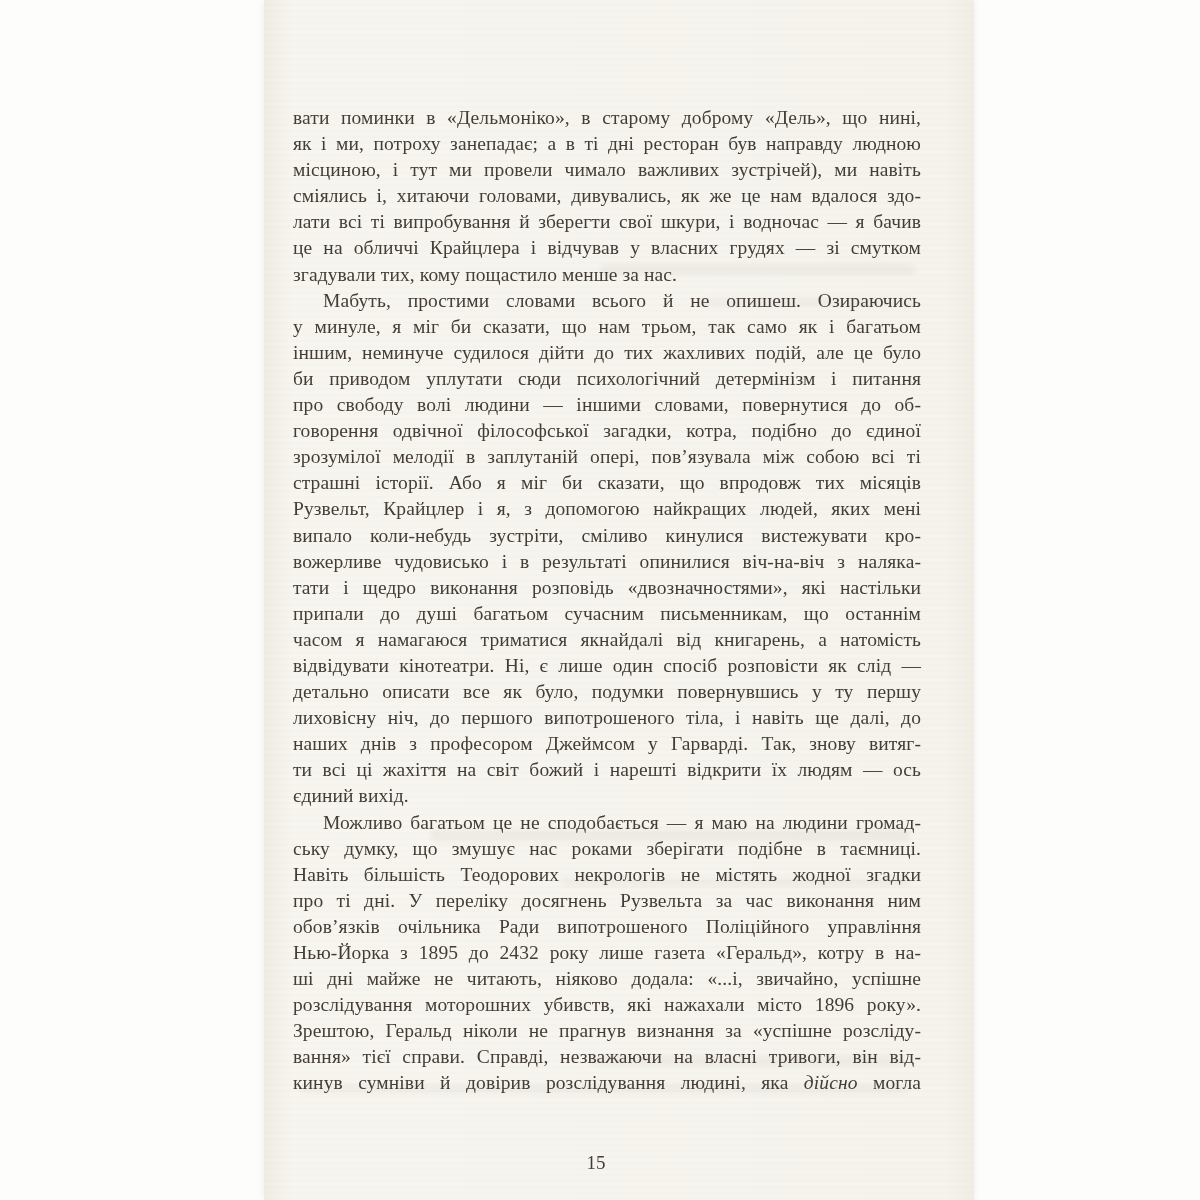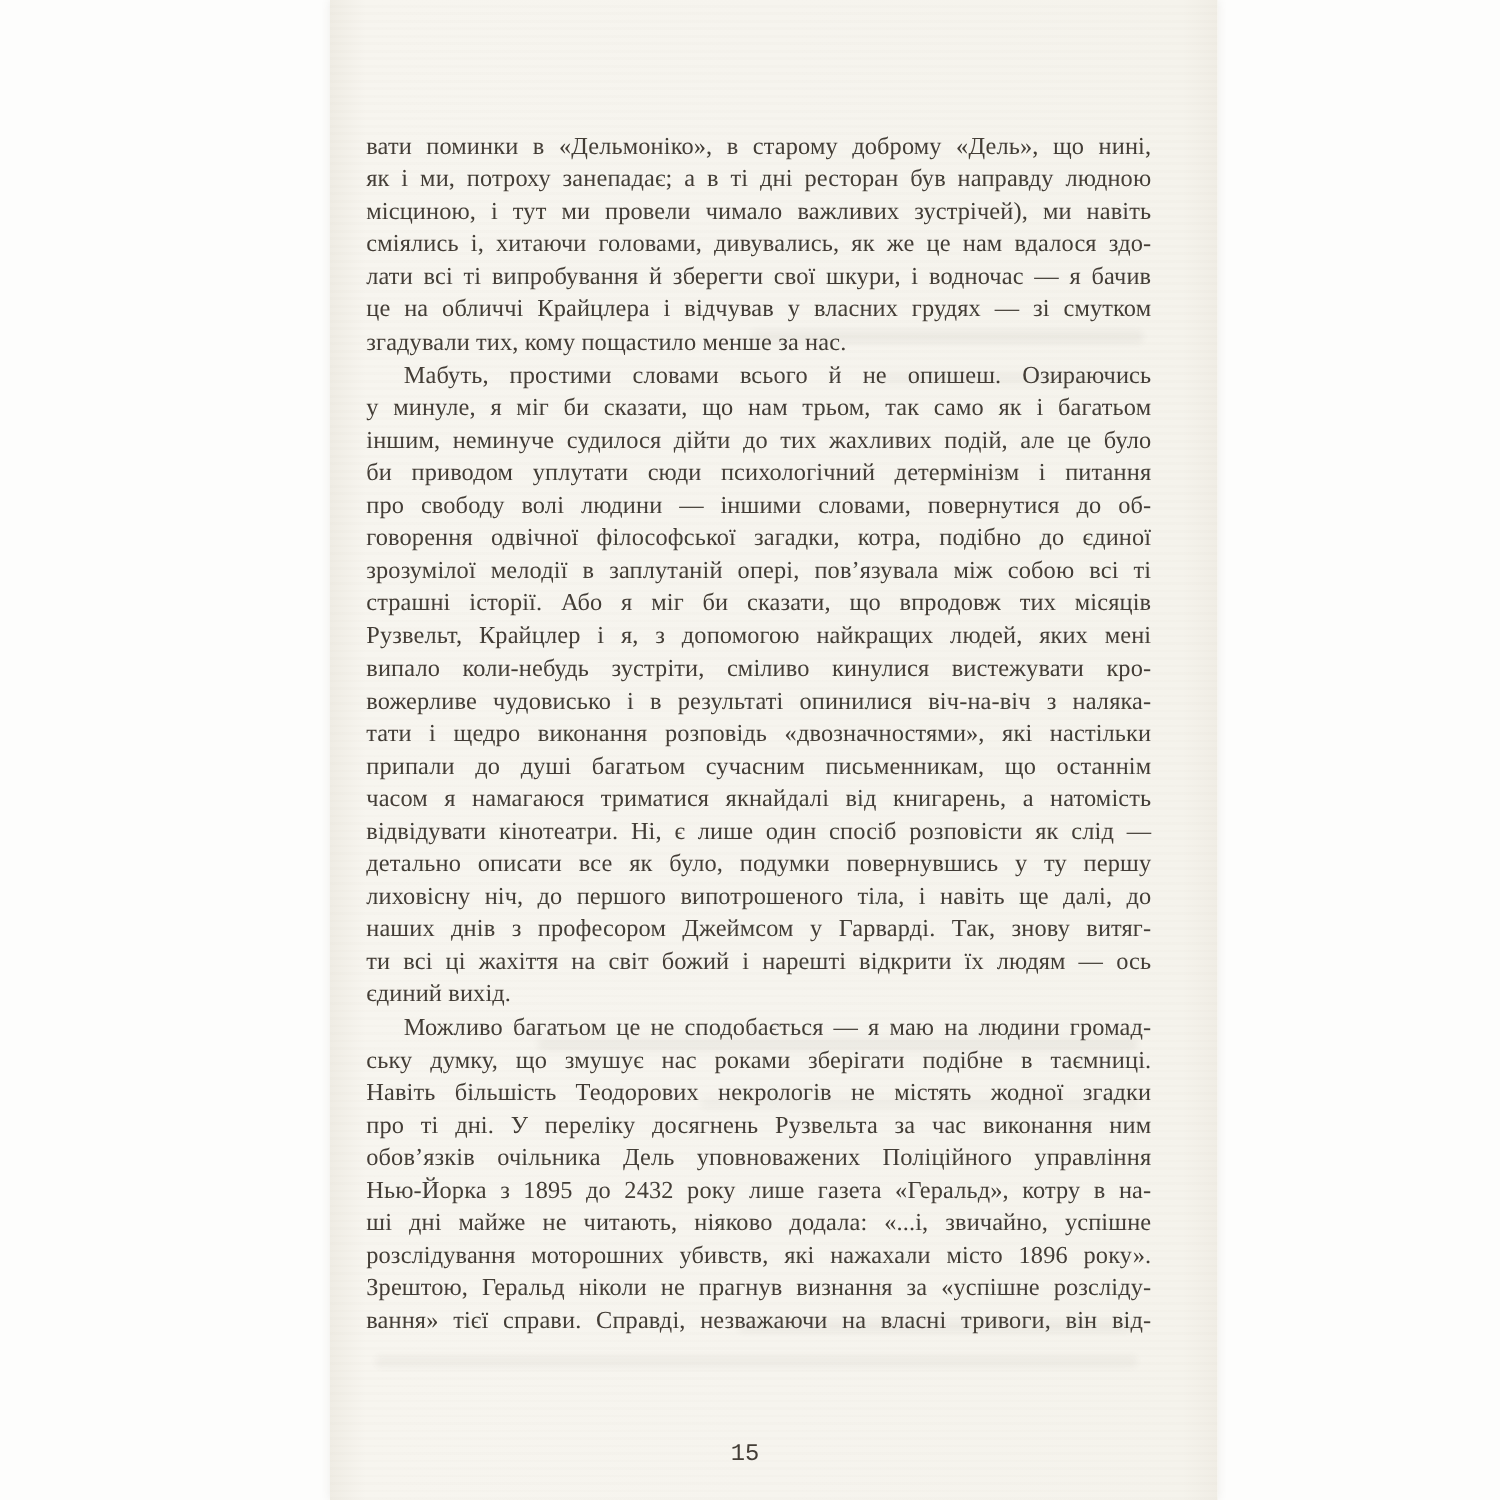"обов’язків очільника Дель уповноважених" span { text: Дель уповноважених -> Ради випотрошеного }
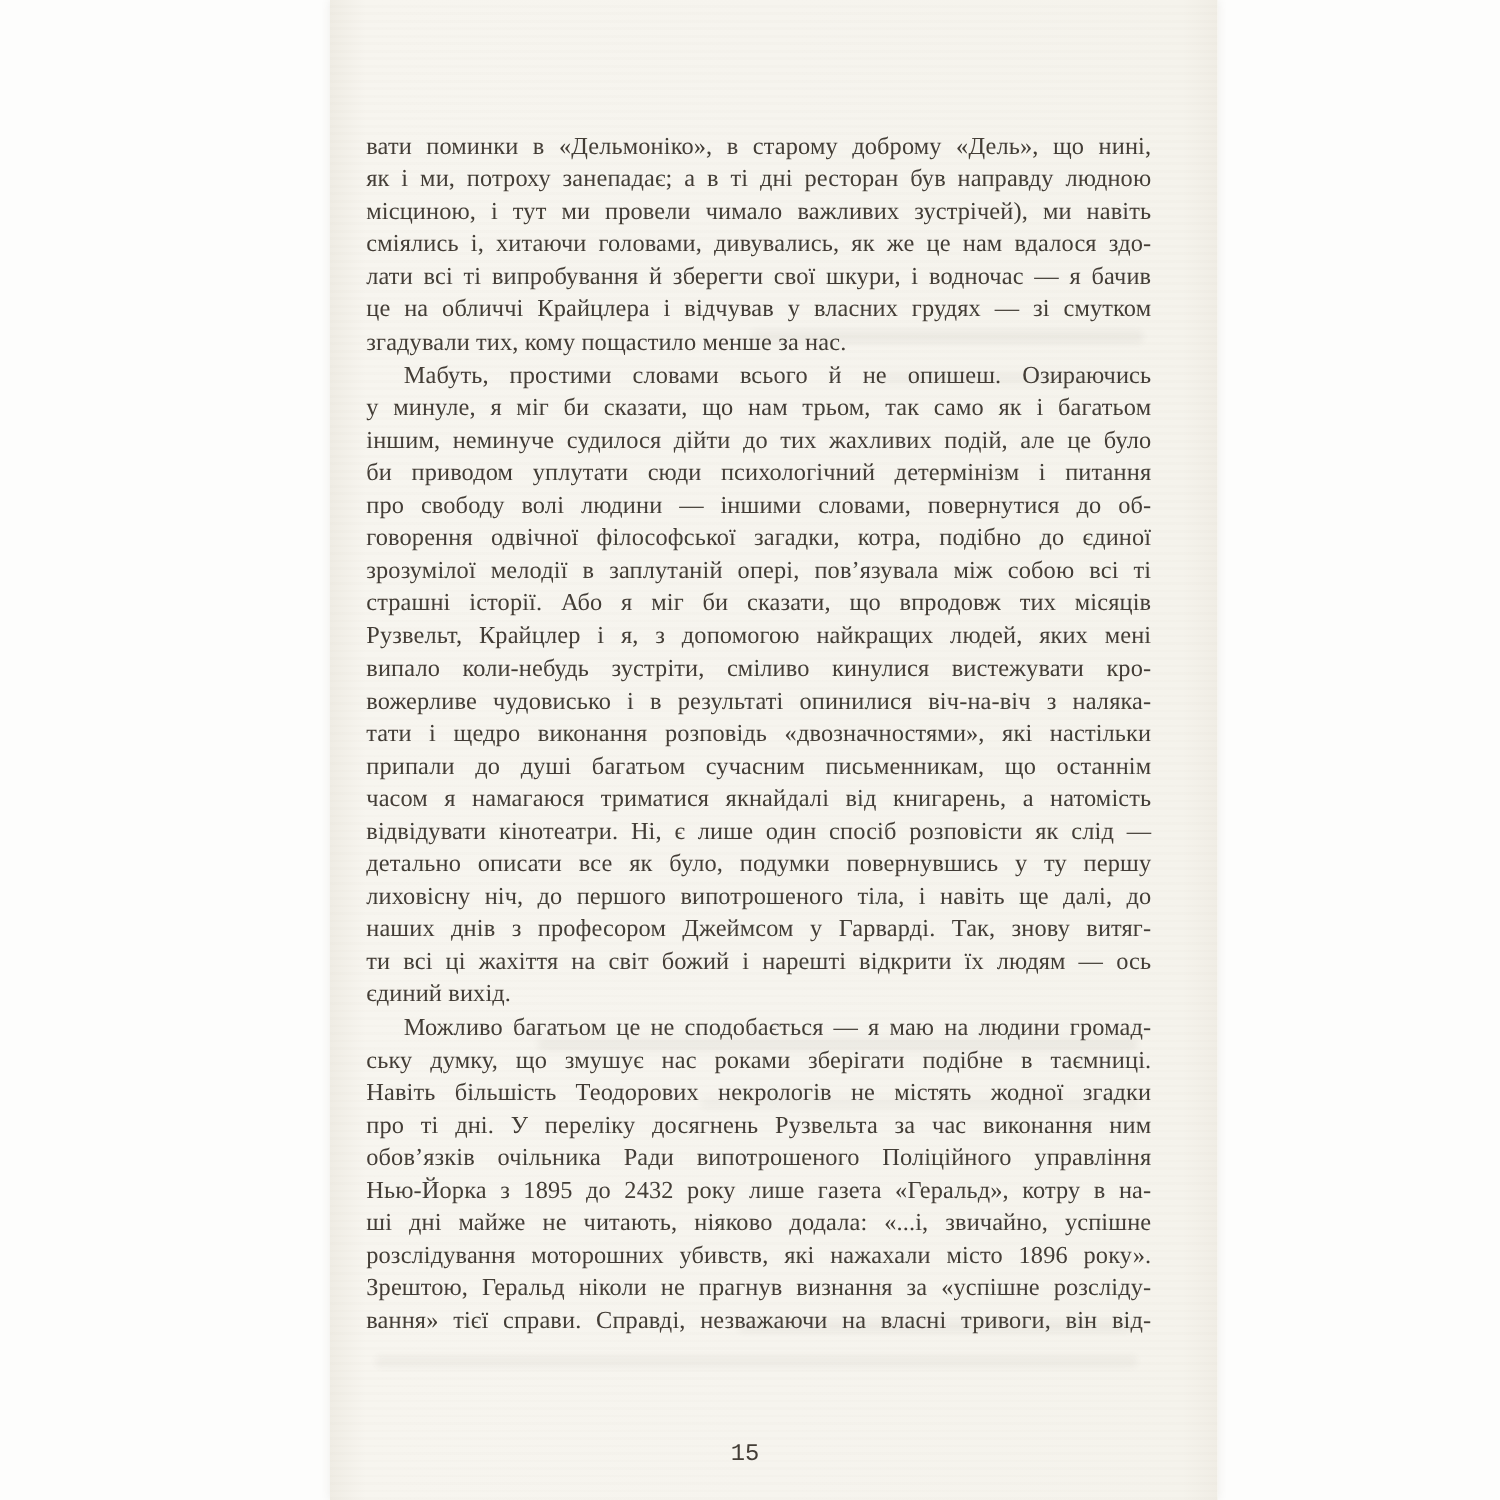"кинув сумніви й довірив розслідування" div.line { html: none -> <div><span>кинув сумніви й довірив розслідування людині, яка </span><i>дійсно</i><span> могла</span></div> }
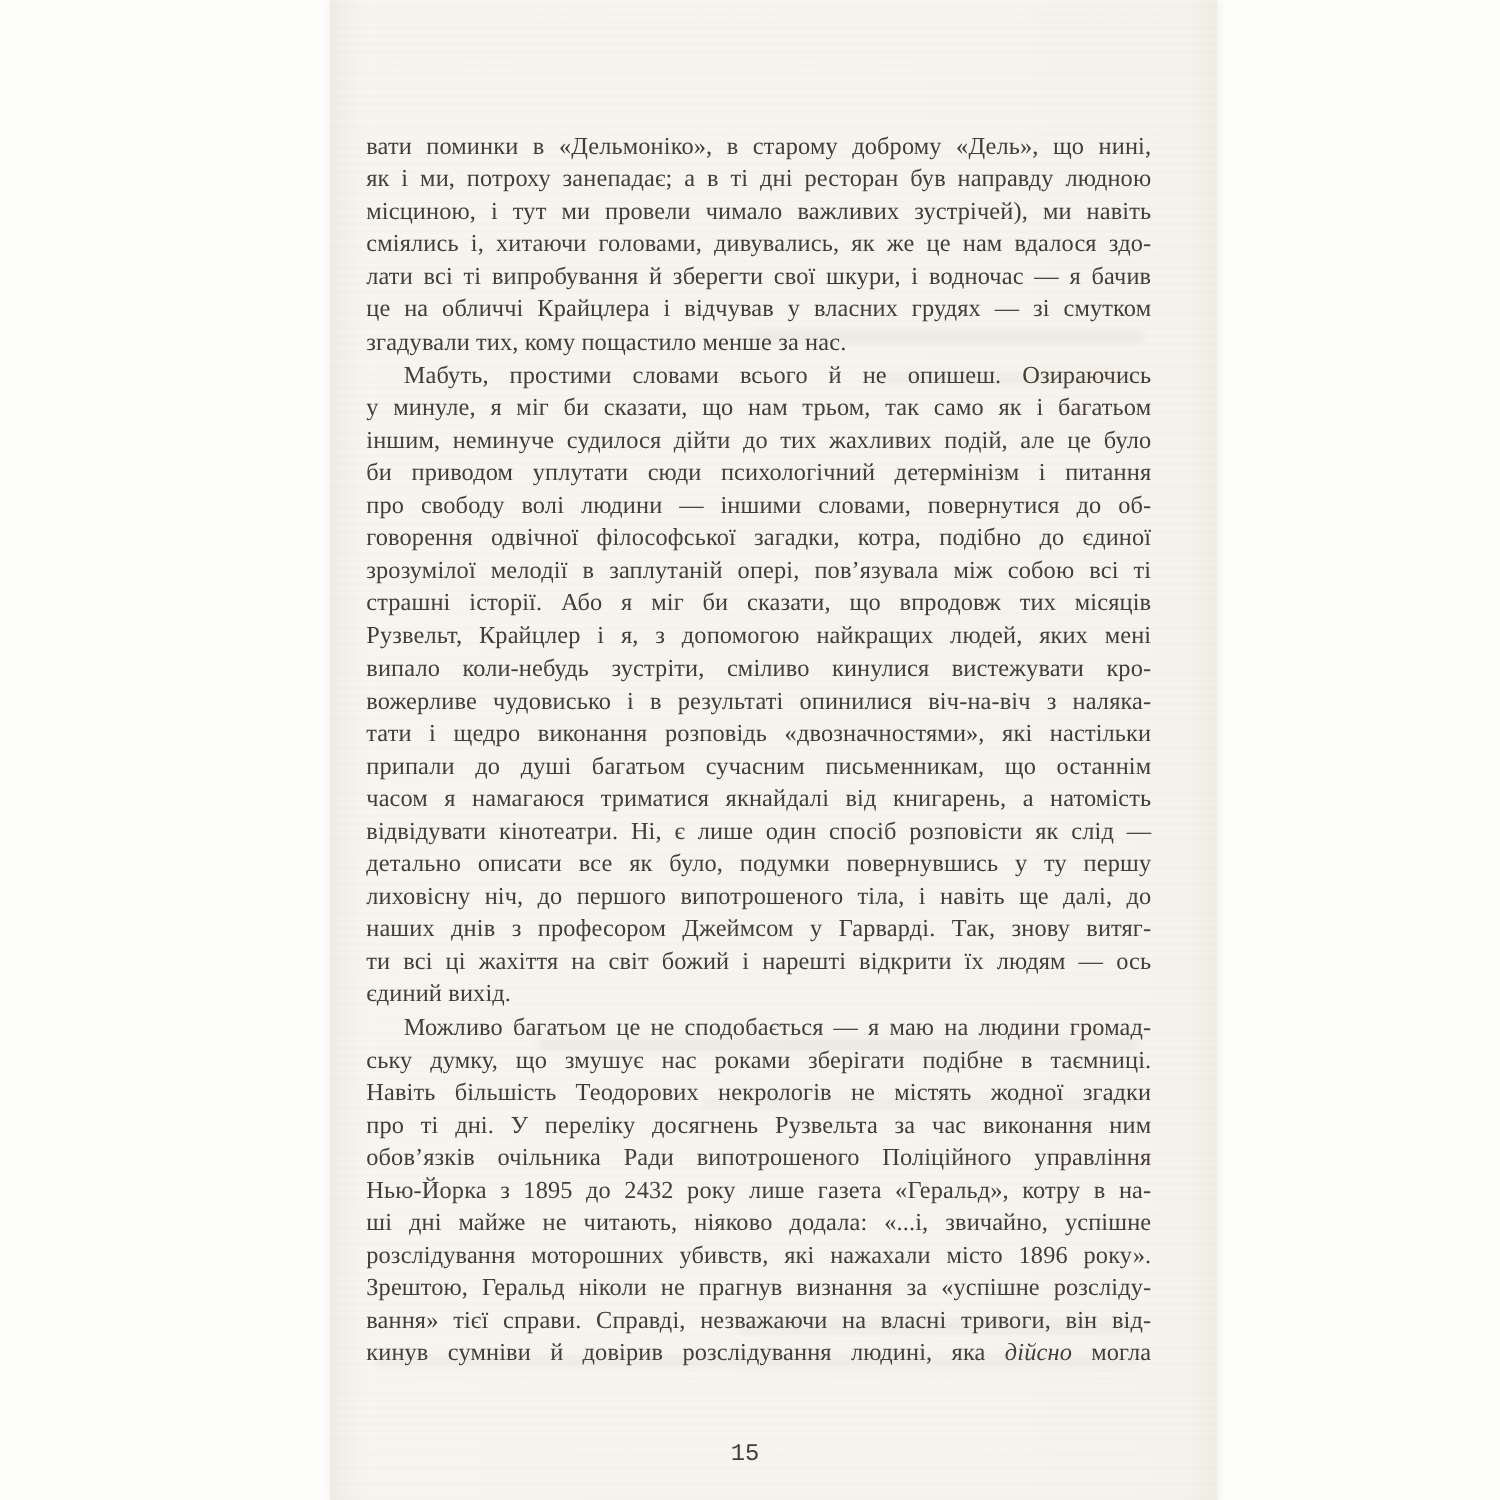"15" .page-number { font-family: Liberation Mono, monospace -> none }
